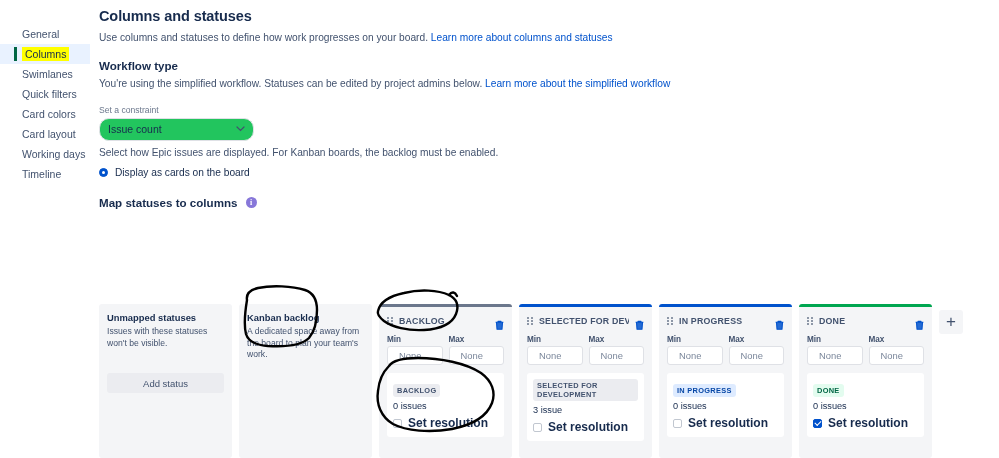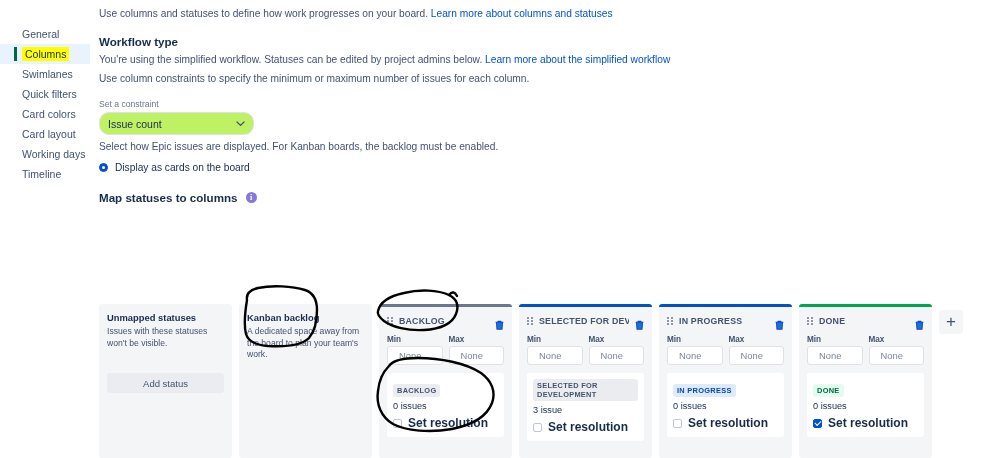"Columns and statuses" h1.page-title { html: none -> <h1>Columns and statuses</h1> }
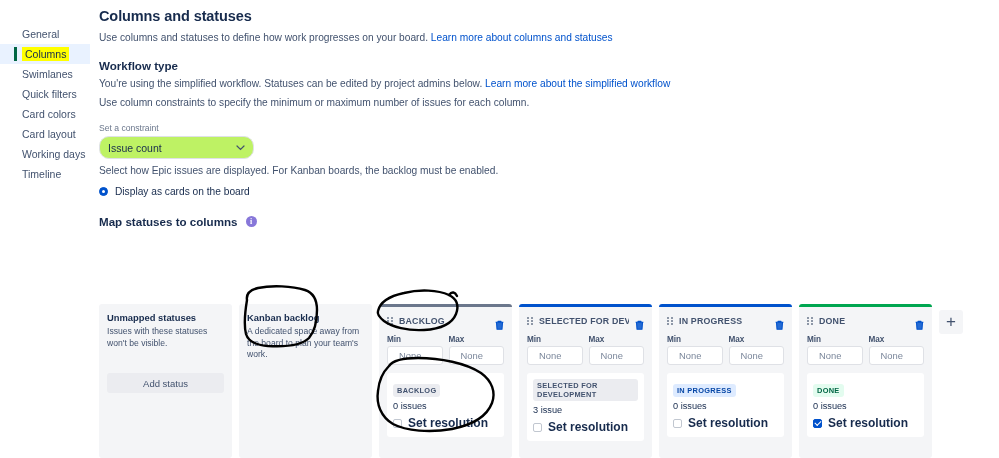"Use column constraints to specify" div.desc { html: <div>Use column constraints to specify the minimum or maximum number of issues for each column.</div> -> none }
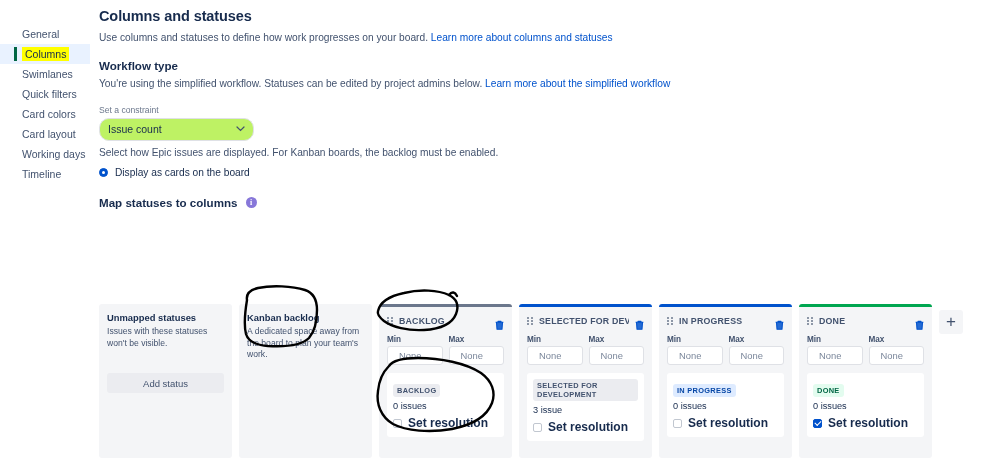"Issue count" .select-box { background: #bef264 -> #22c55e }
